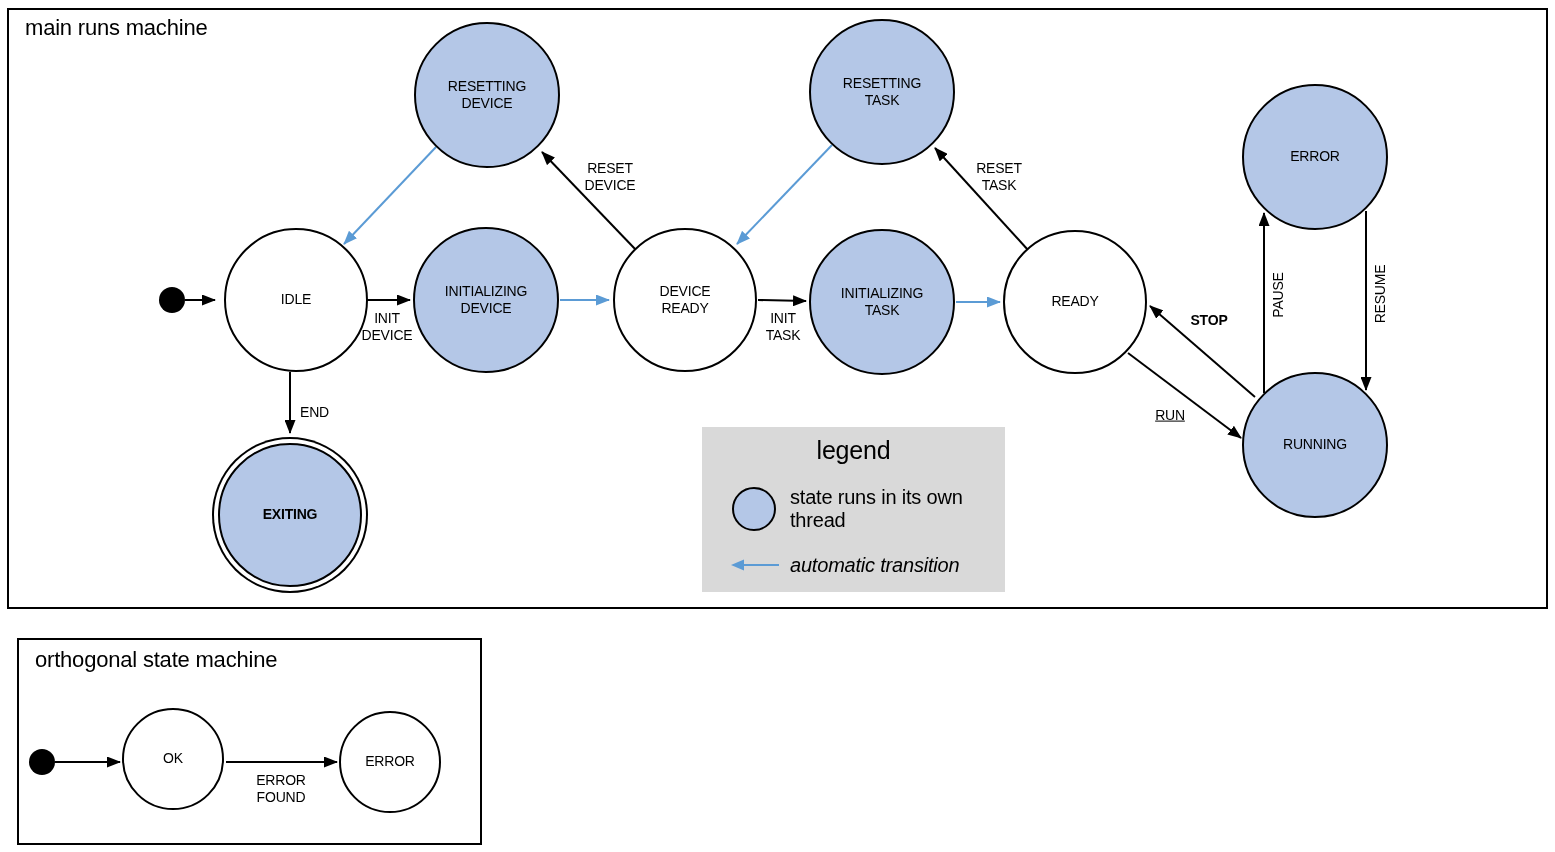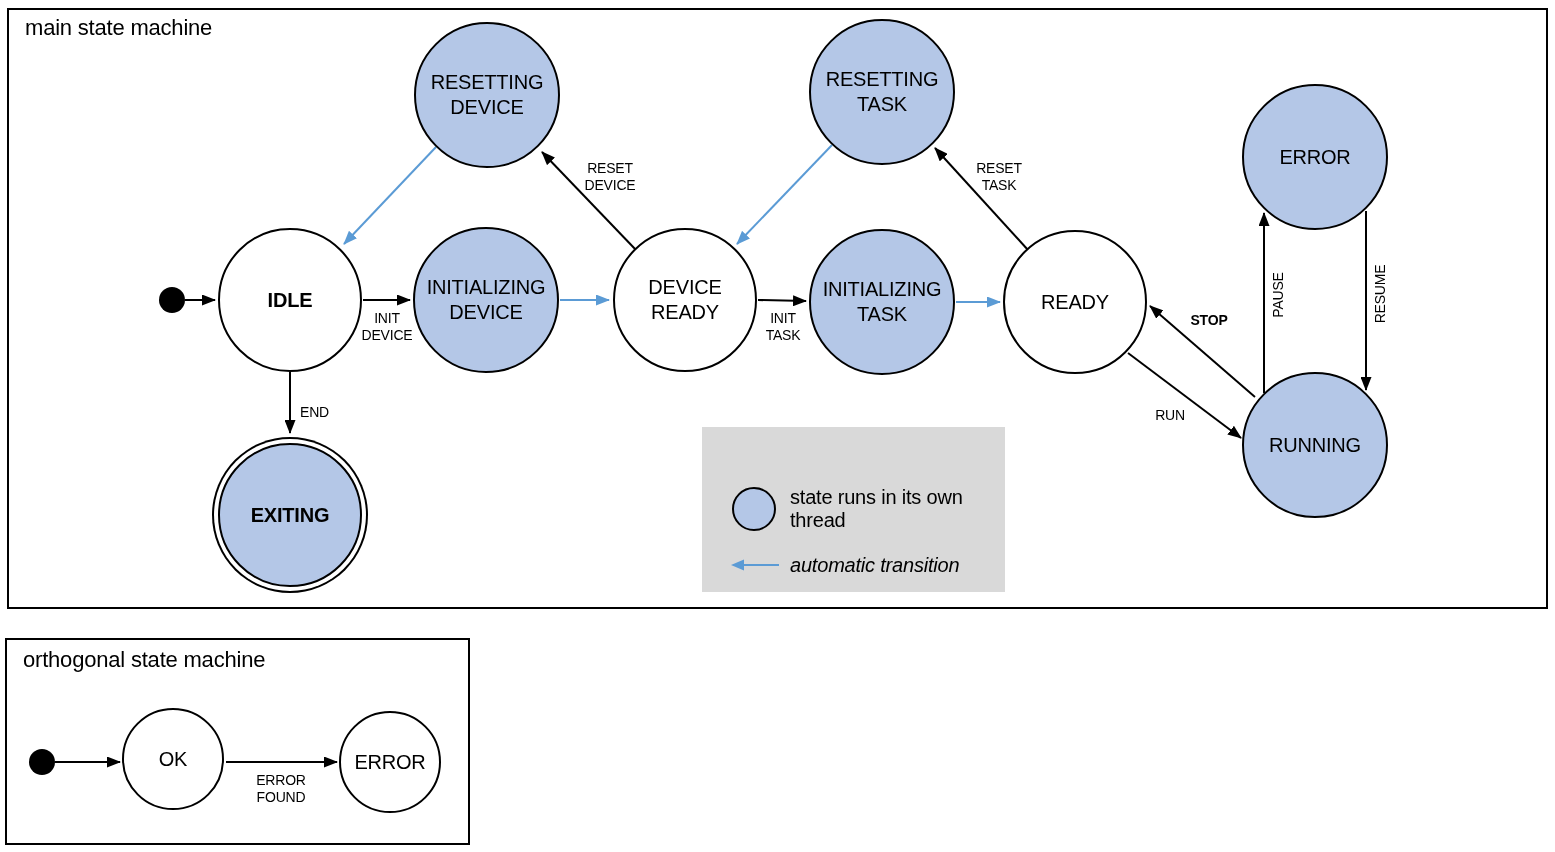"main state machine" span.frame-title { text: state -> runs }
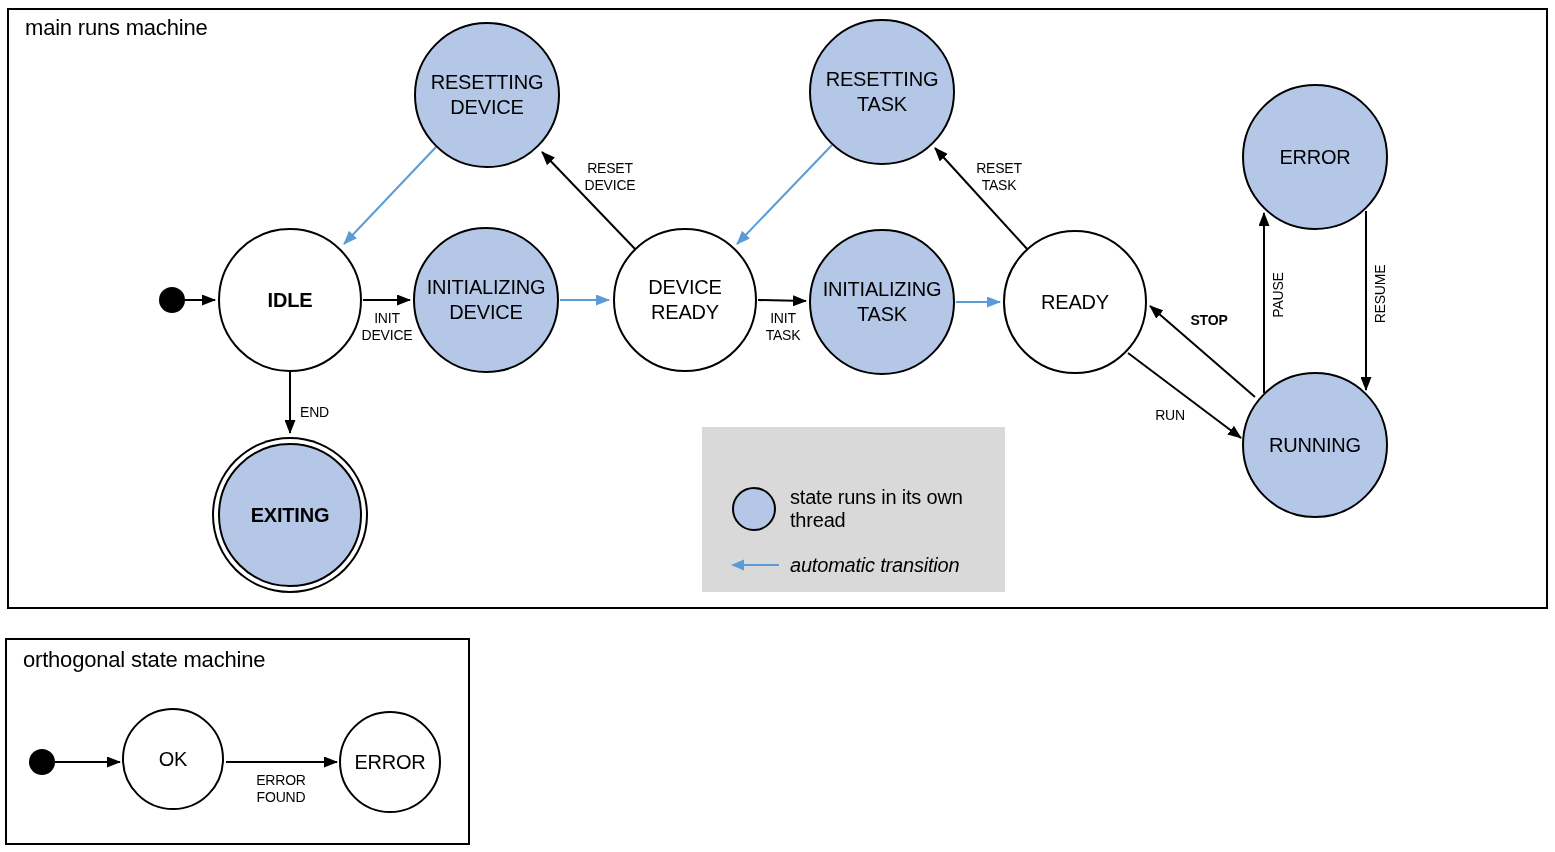"RESETTING" .state-label { font-size: 20px -> 14px }
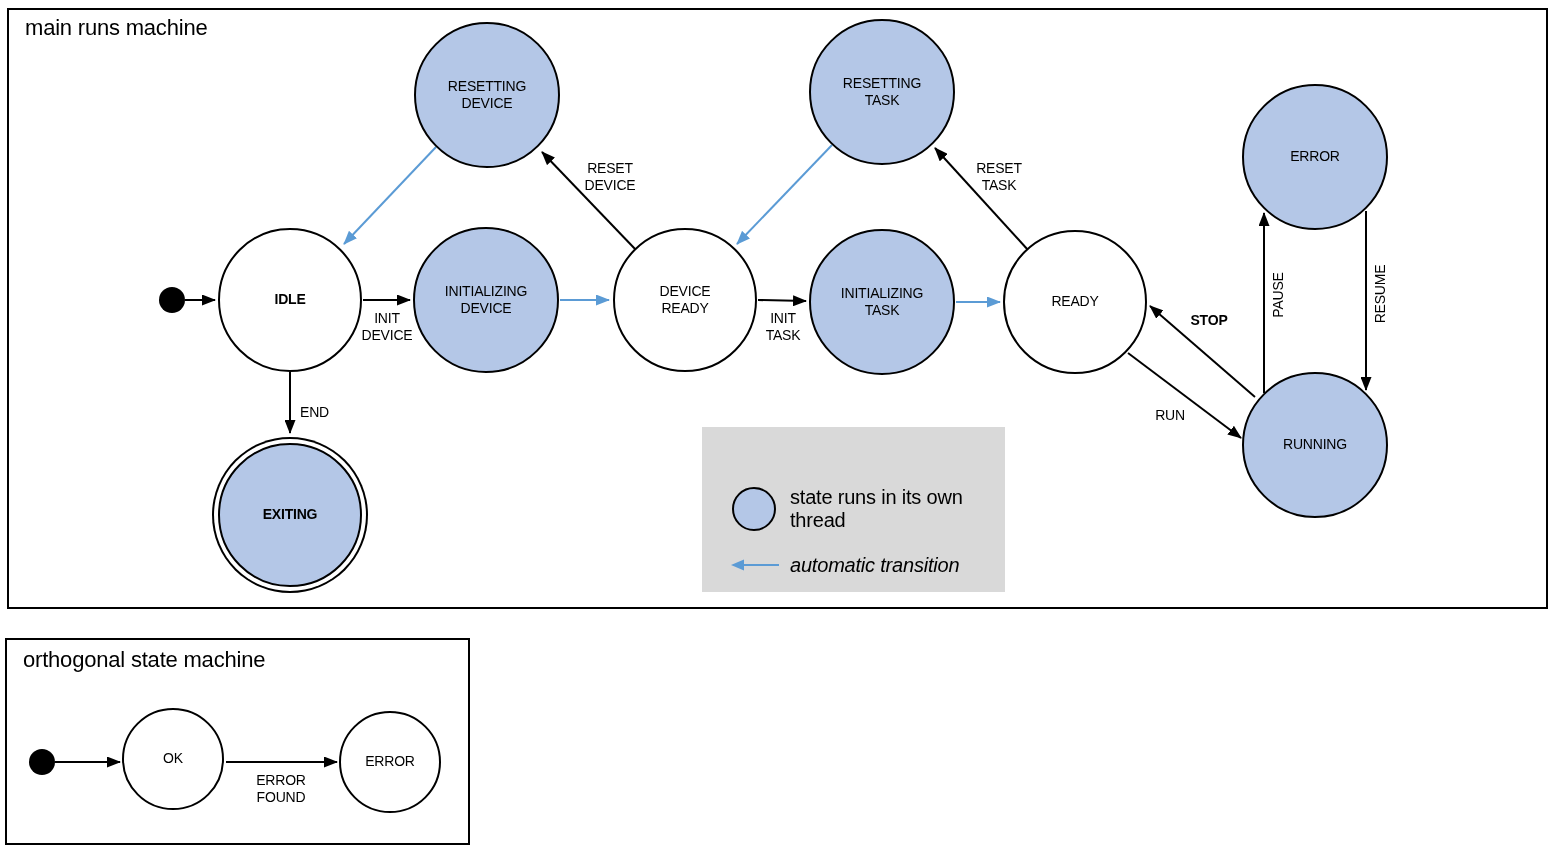"IDLE" div.state { font-weight: bold -> none; left: 218px -> 224px }
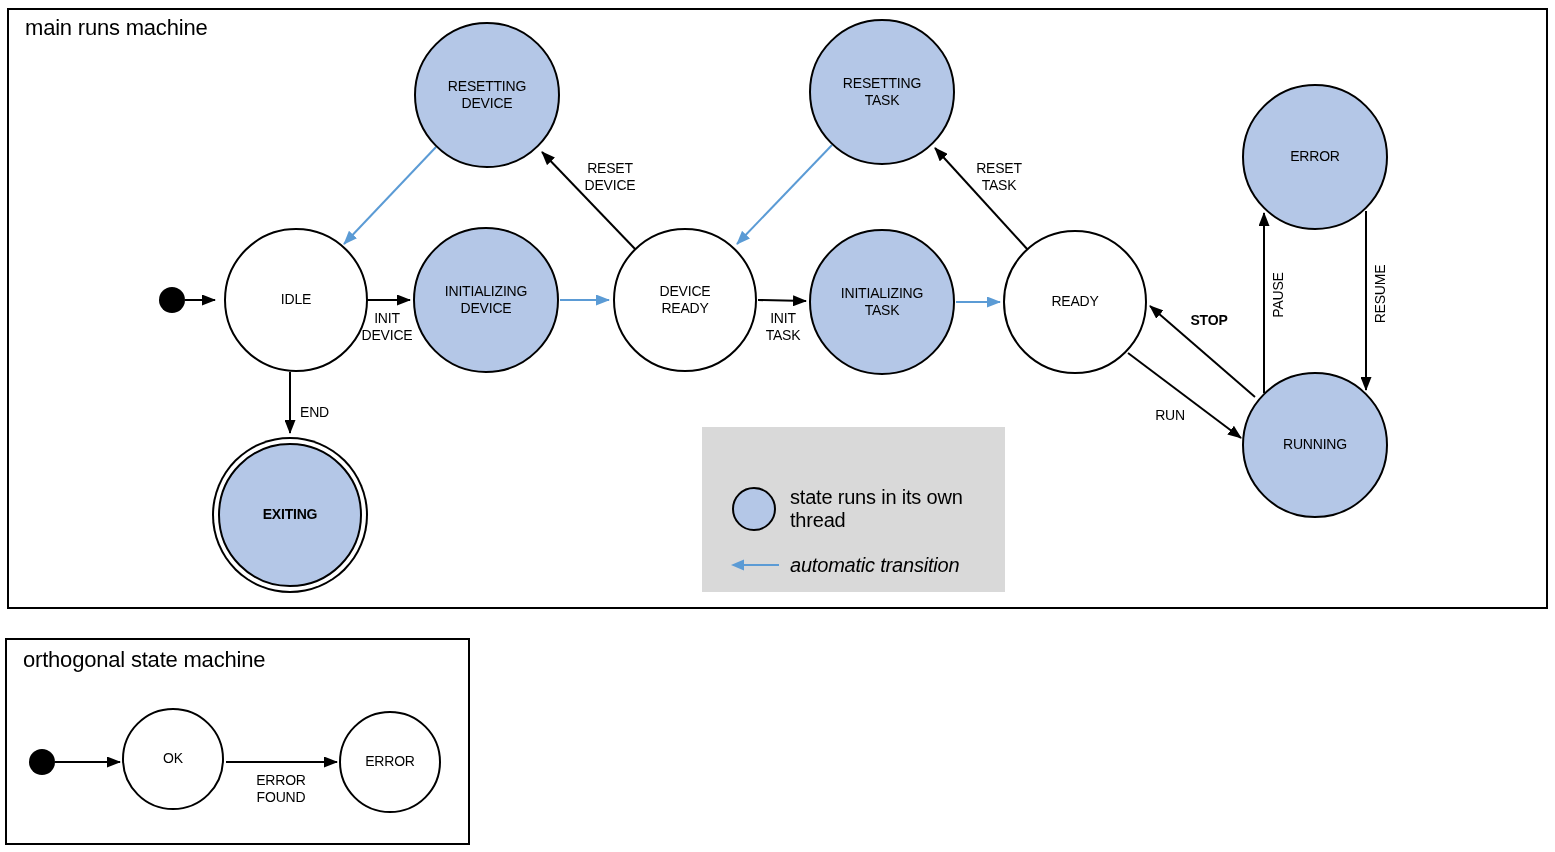"RUN" div.edge-label { text-decoration: none -> underline }
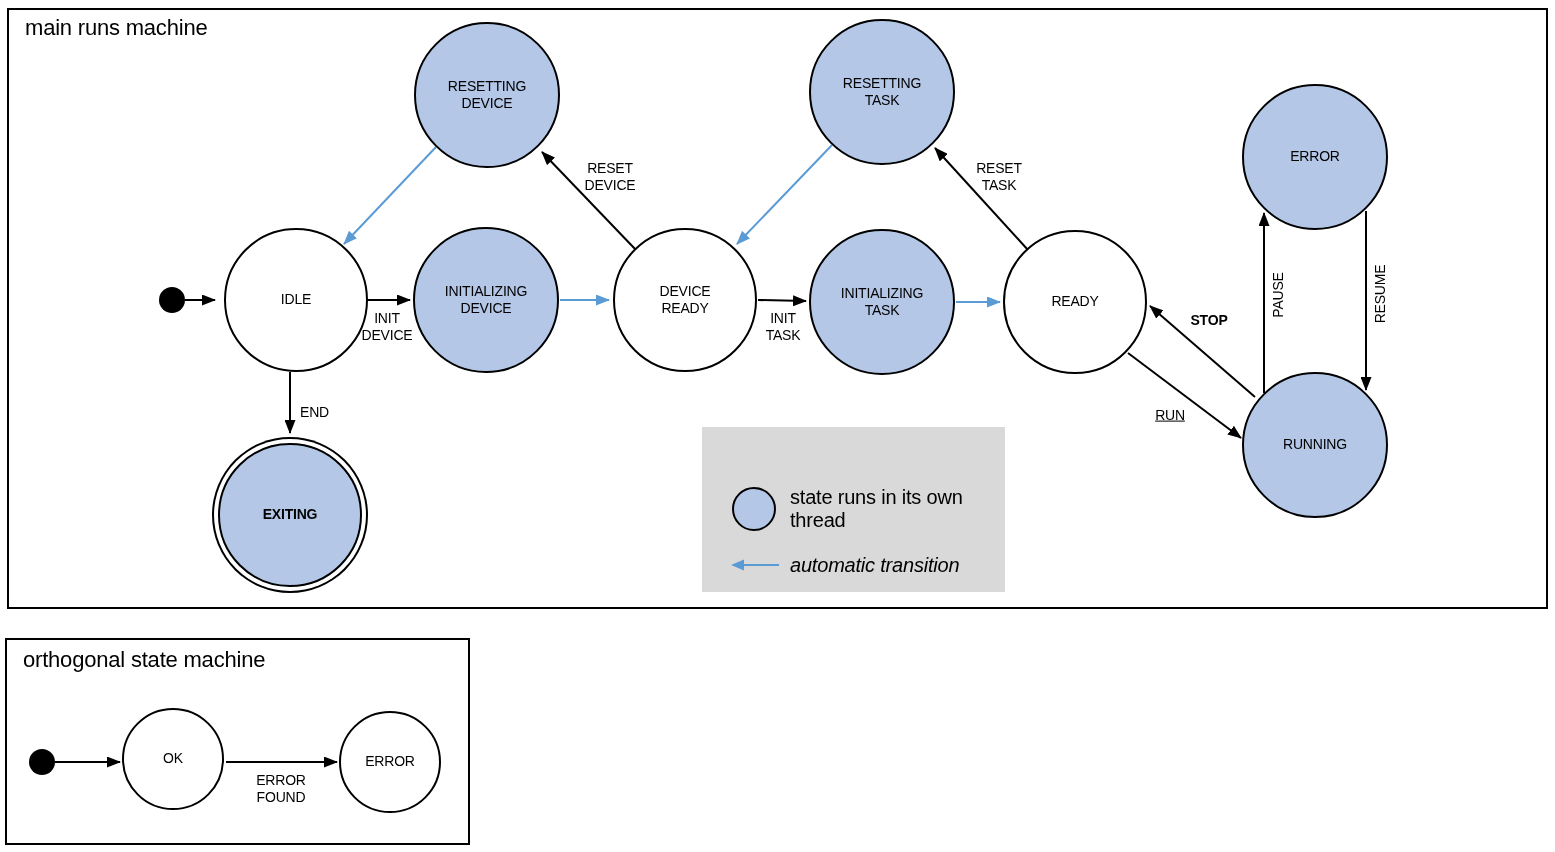"legend" div.legend-title { html: none -> <div>legend</div> }
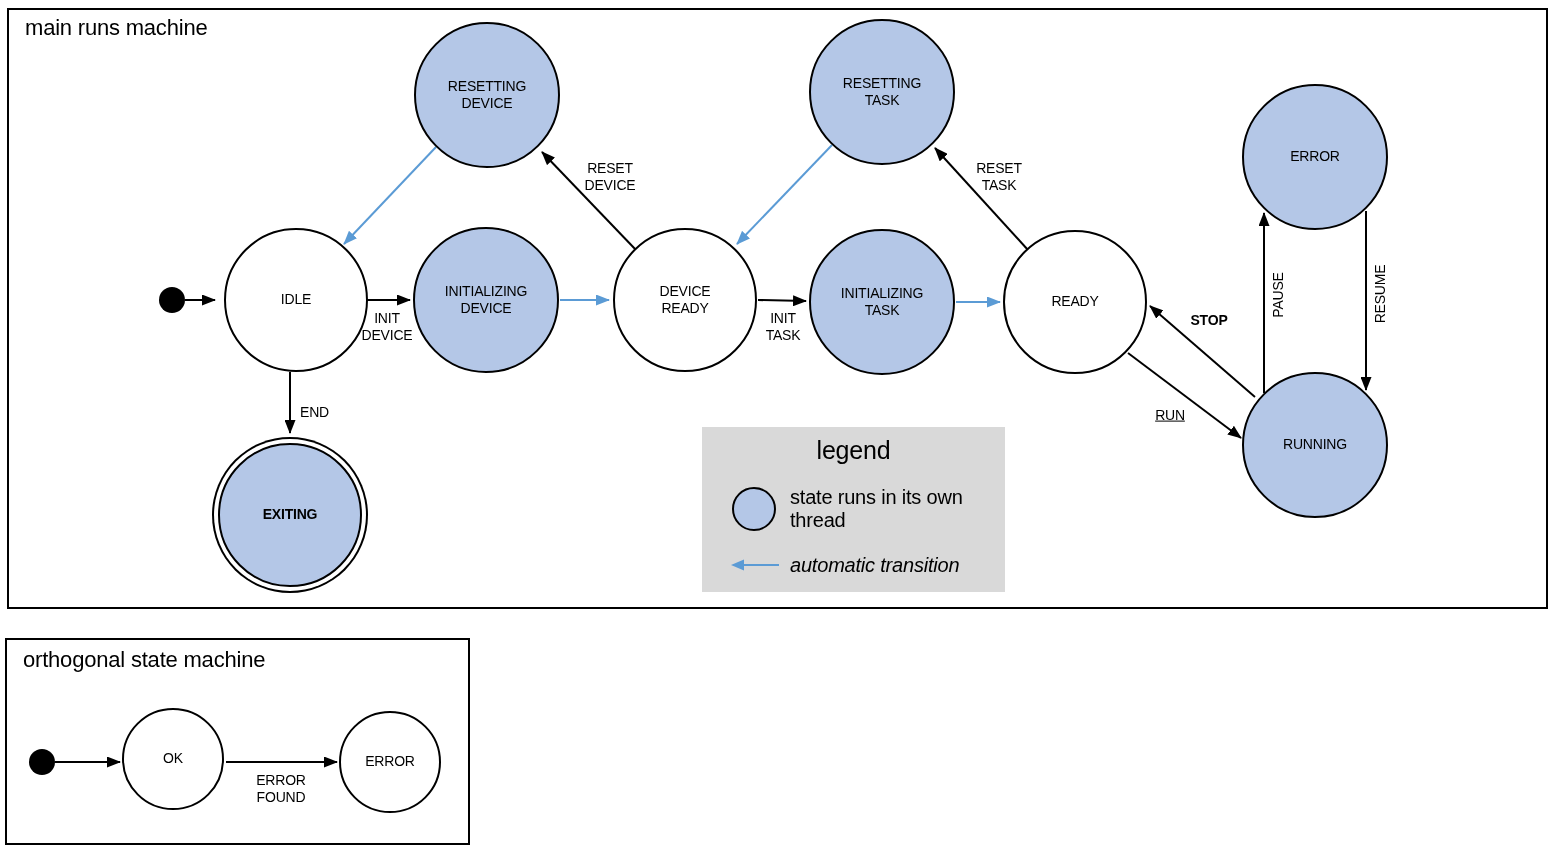"orthogonal state machine" #ortho-frame { left: 5px -> 17px }
